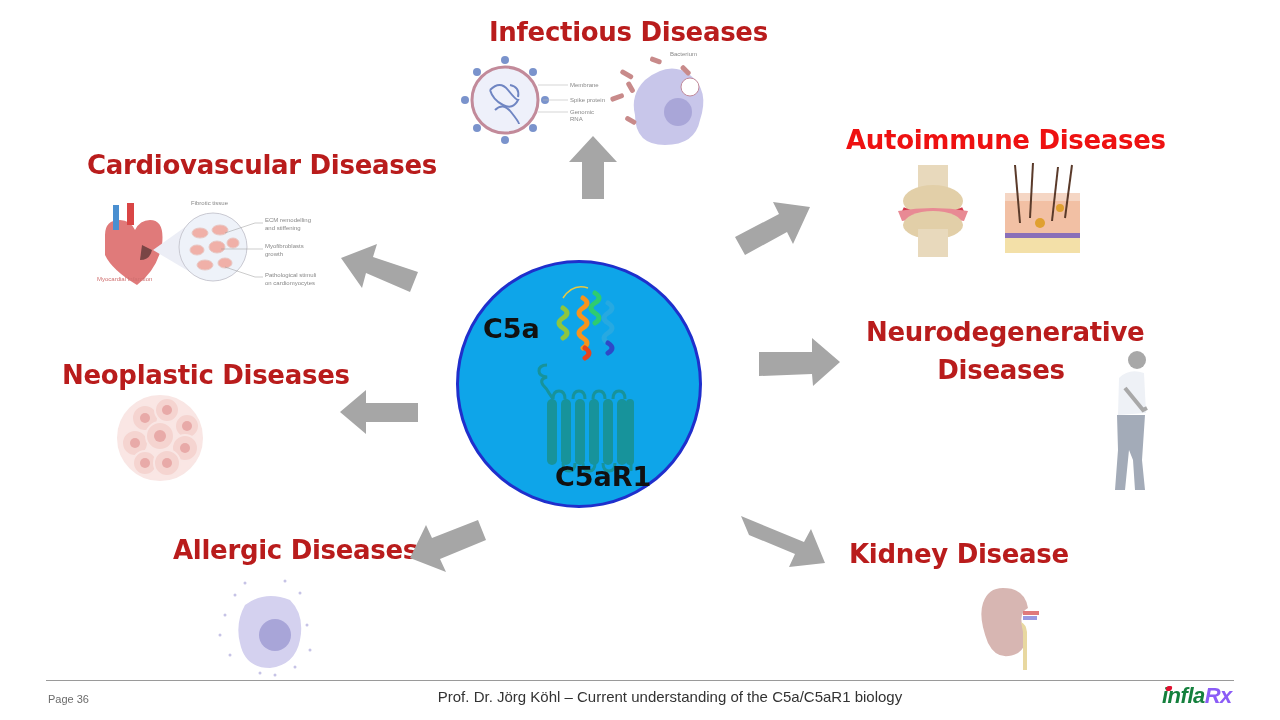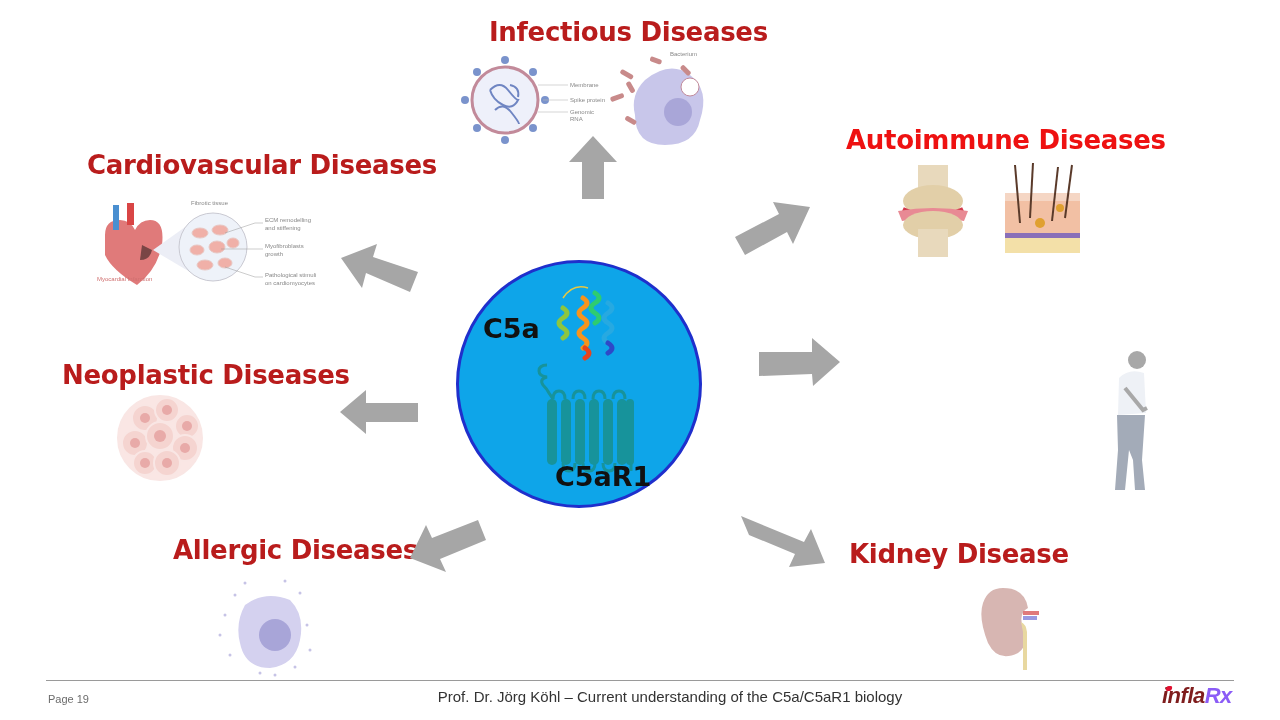"Neurodegenerative" div { html: none -> <div>Neurodegenerative</div> }
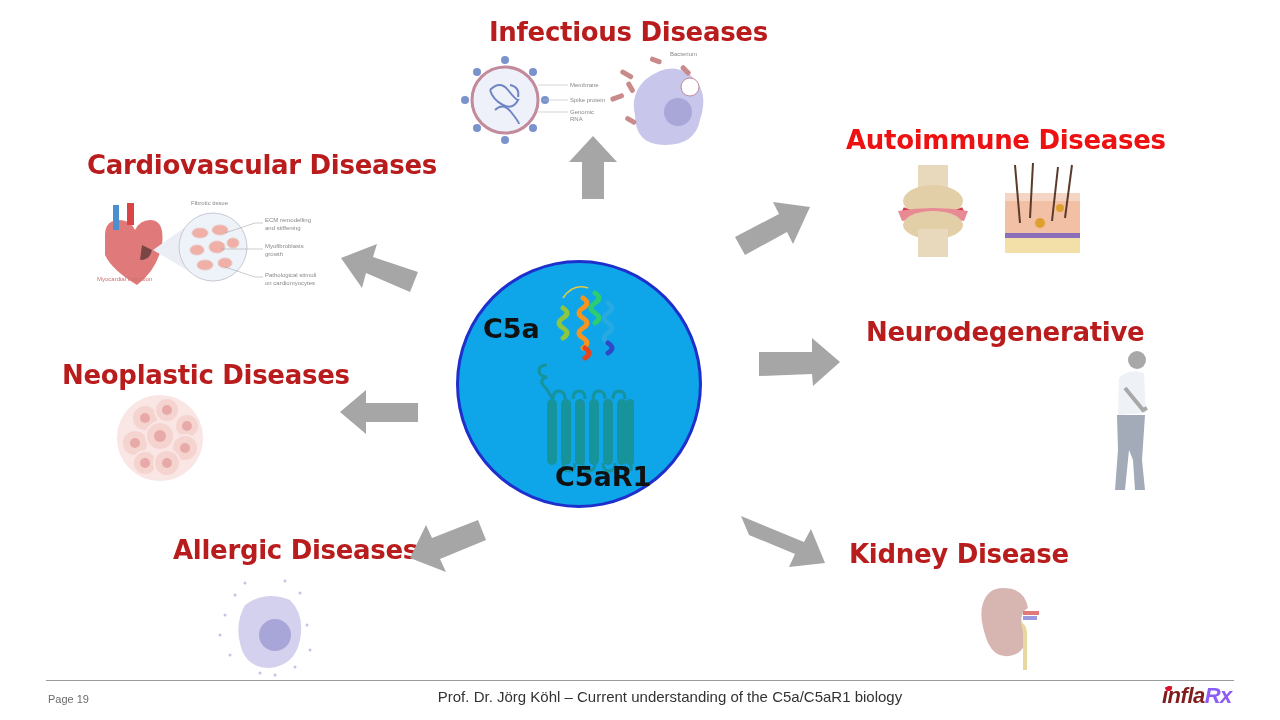"Diseases" div { html: none -> <div>Diseases</div> }
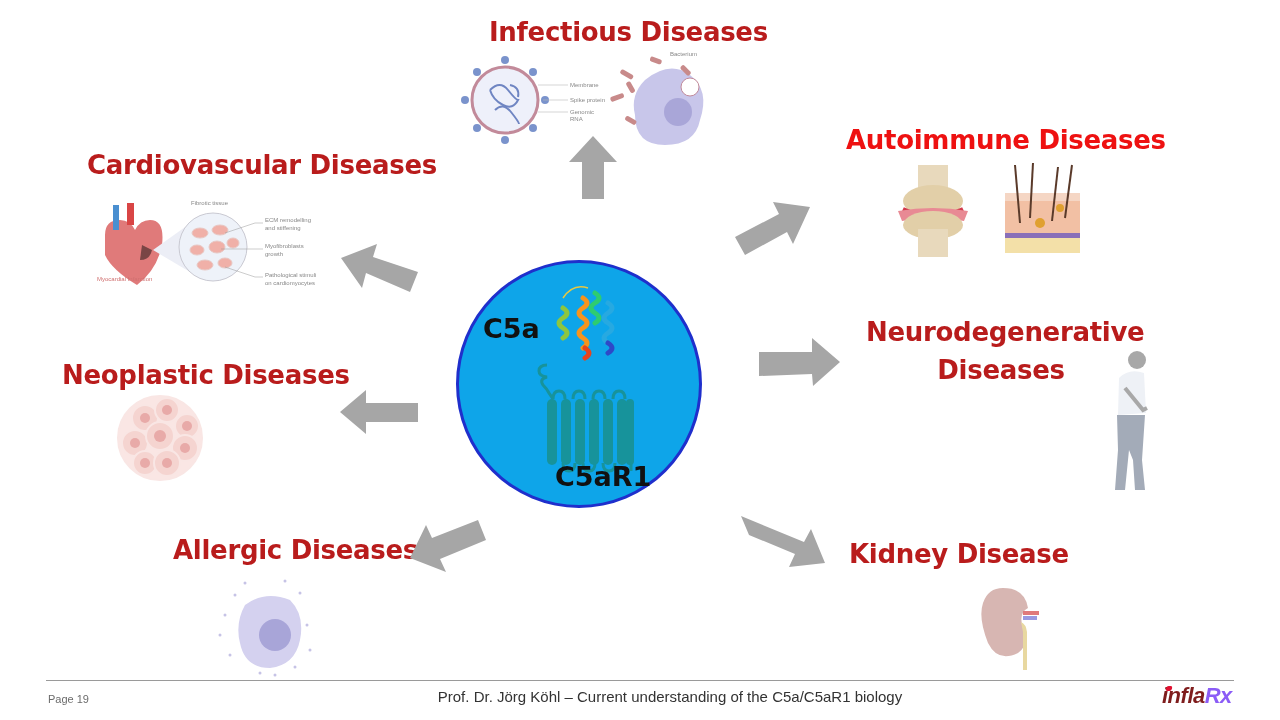"Page 19" div { text: 19 -> 36 }
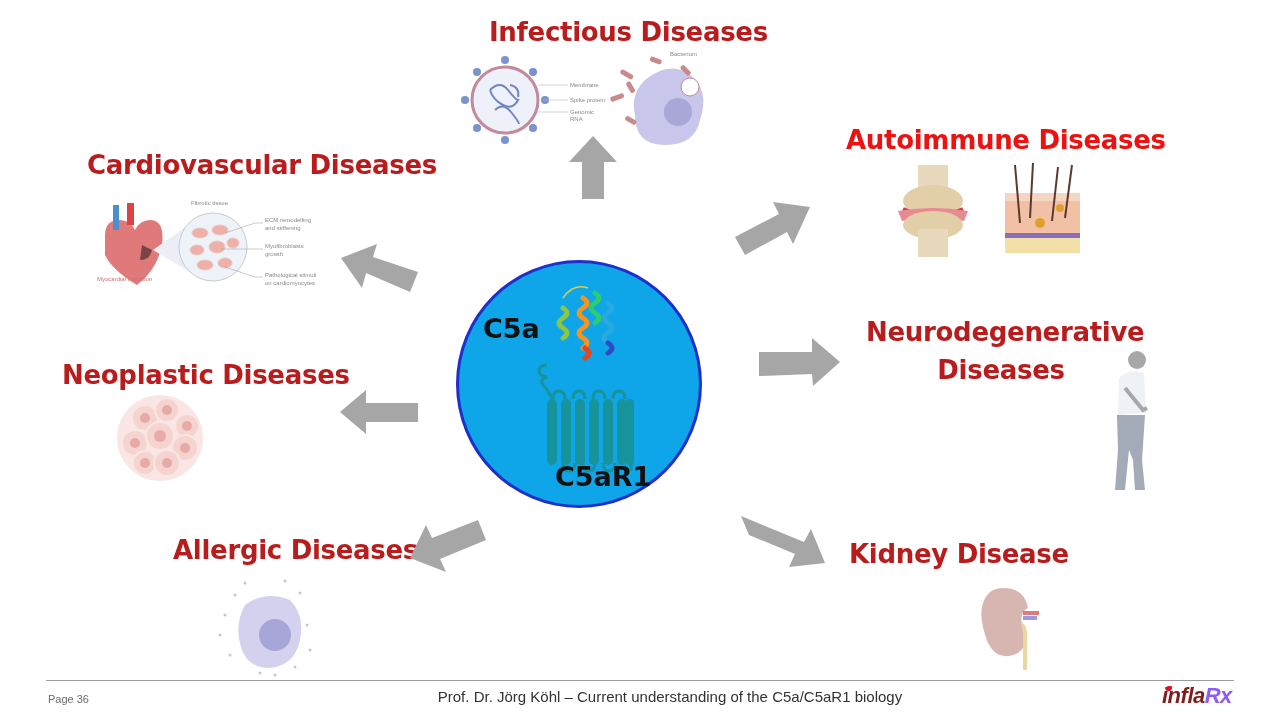"infla" #logo .a { color: #7f1d1d -> #15803d }
